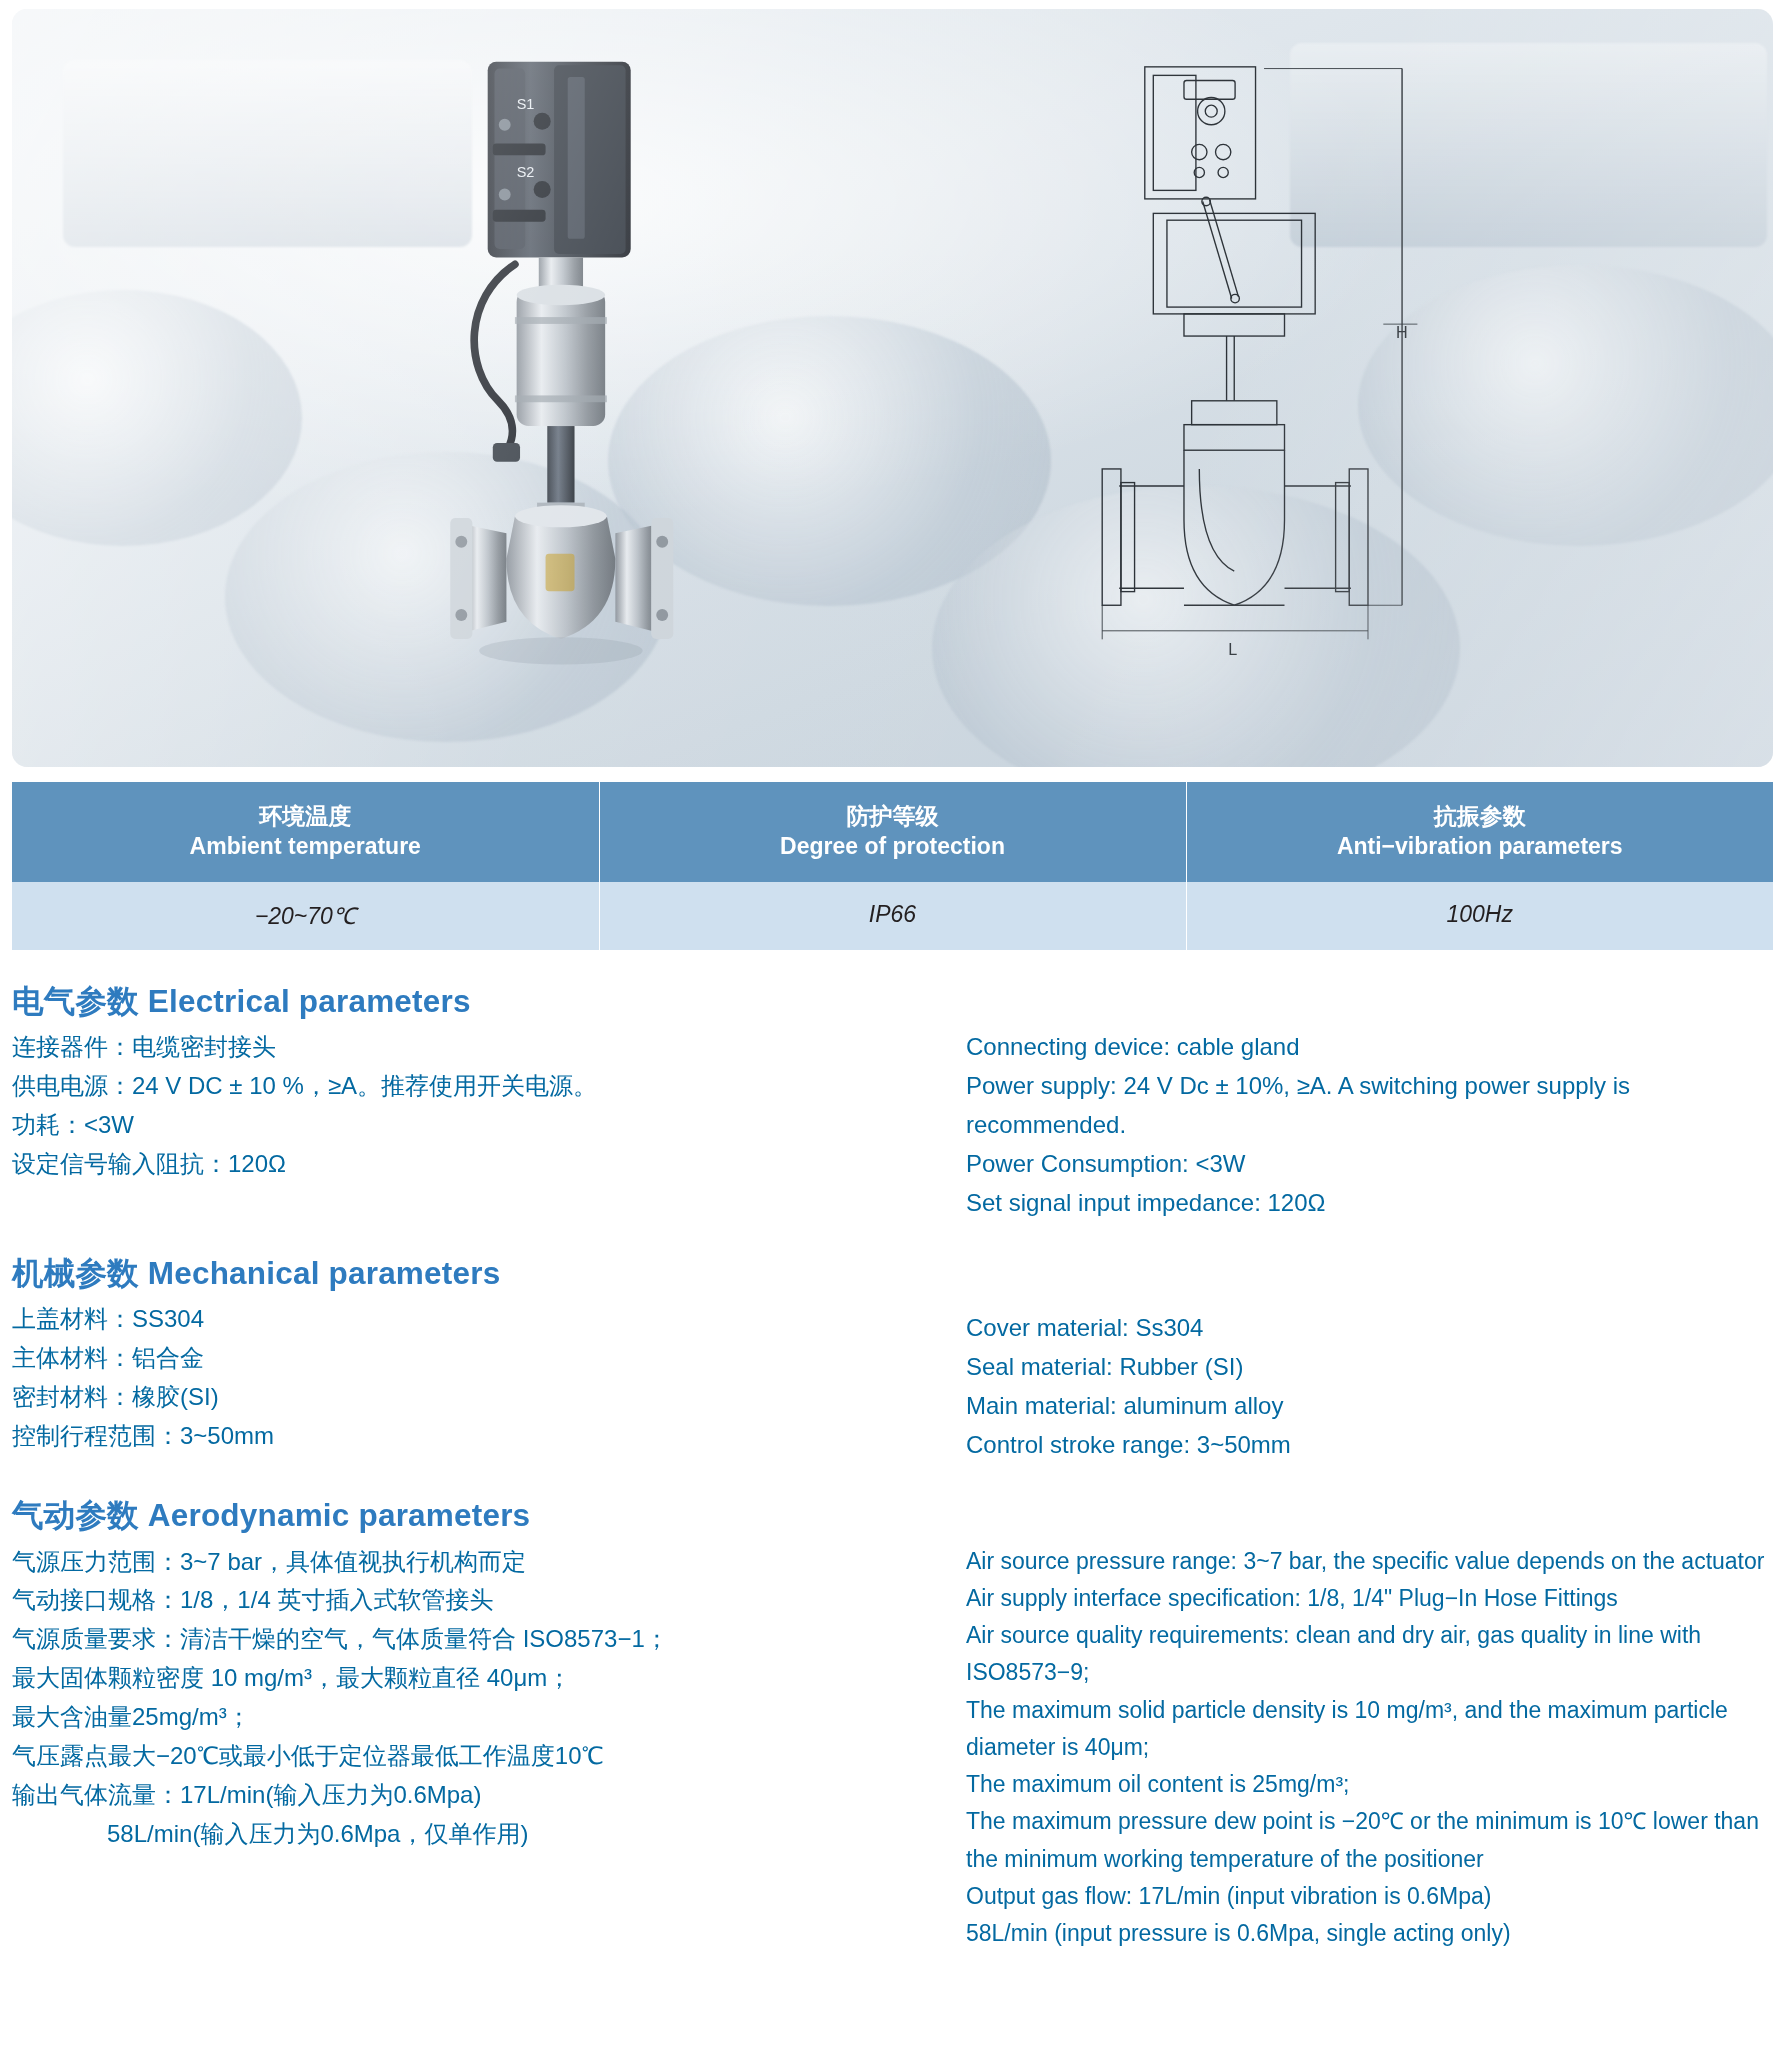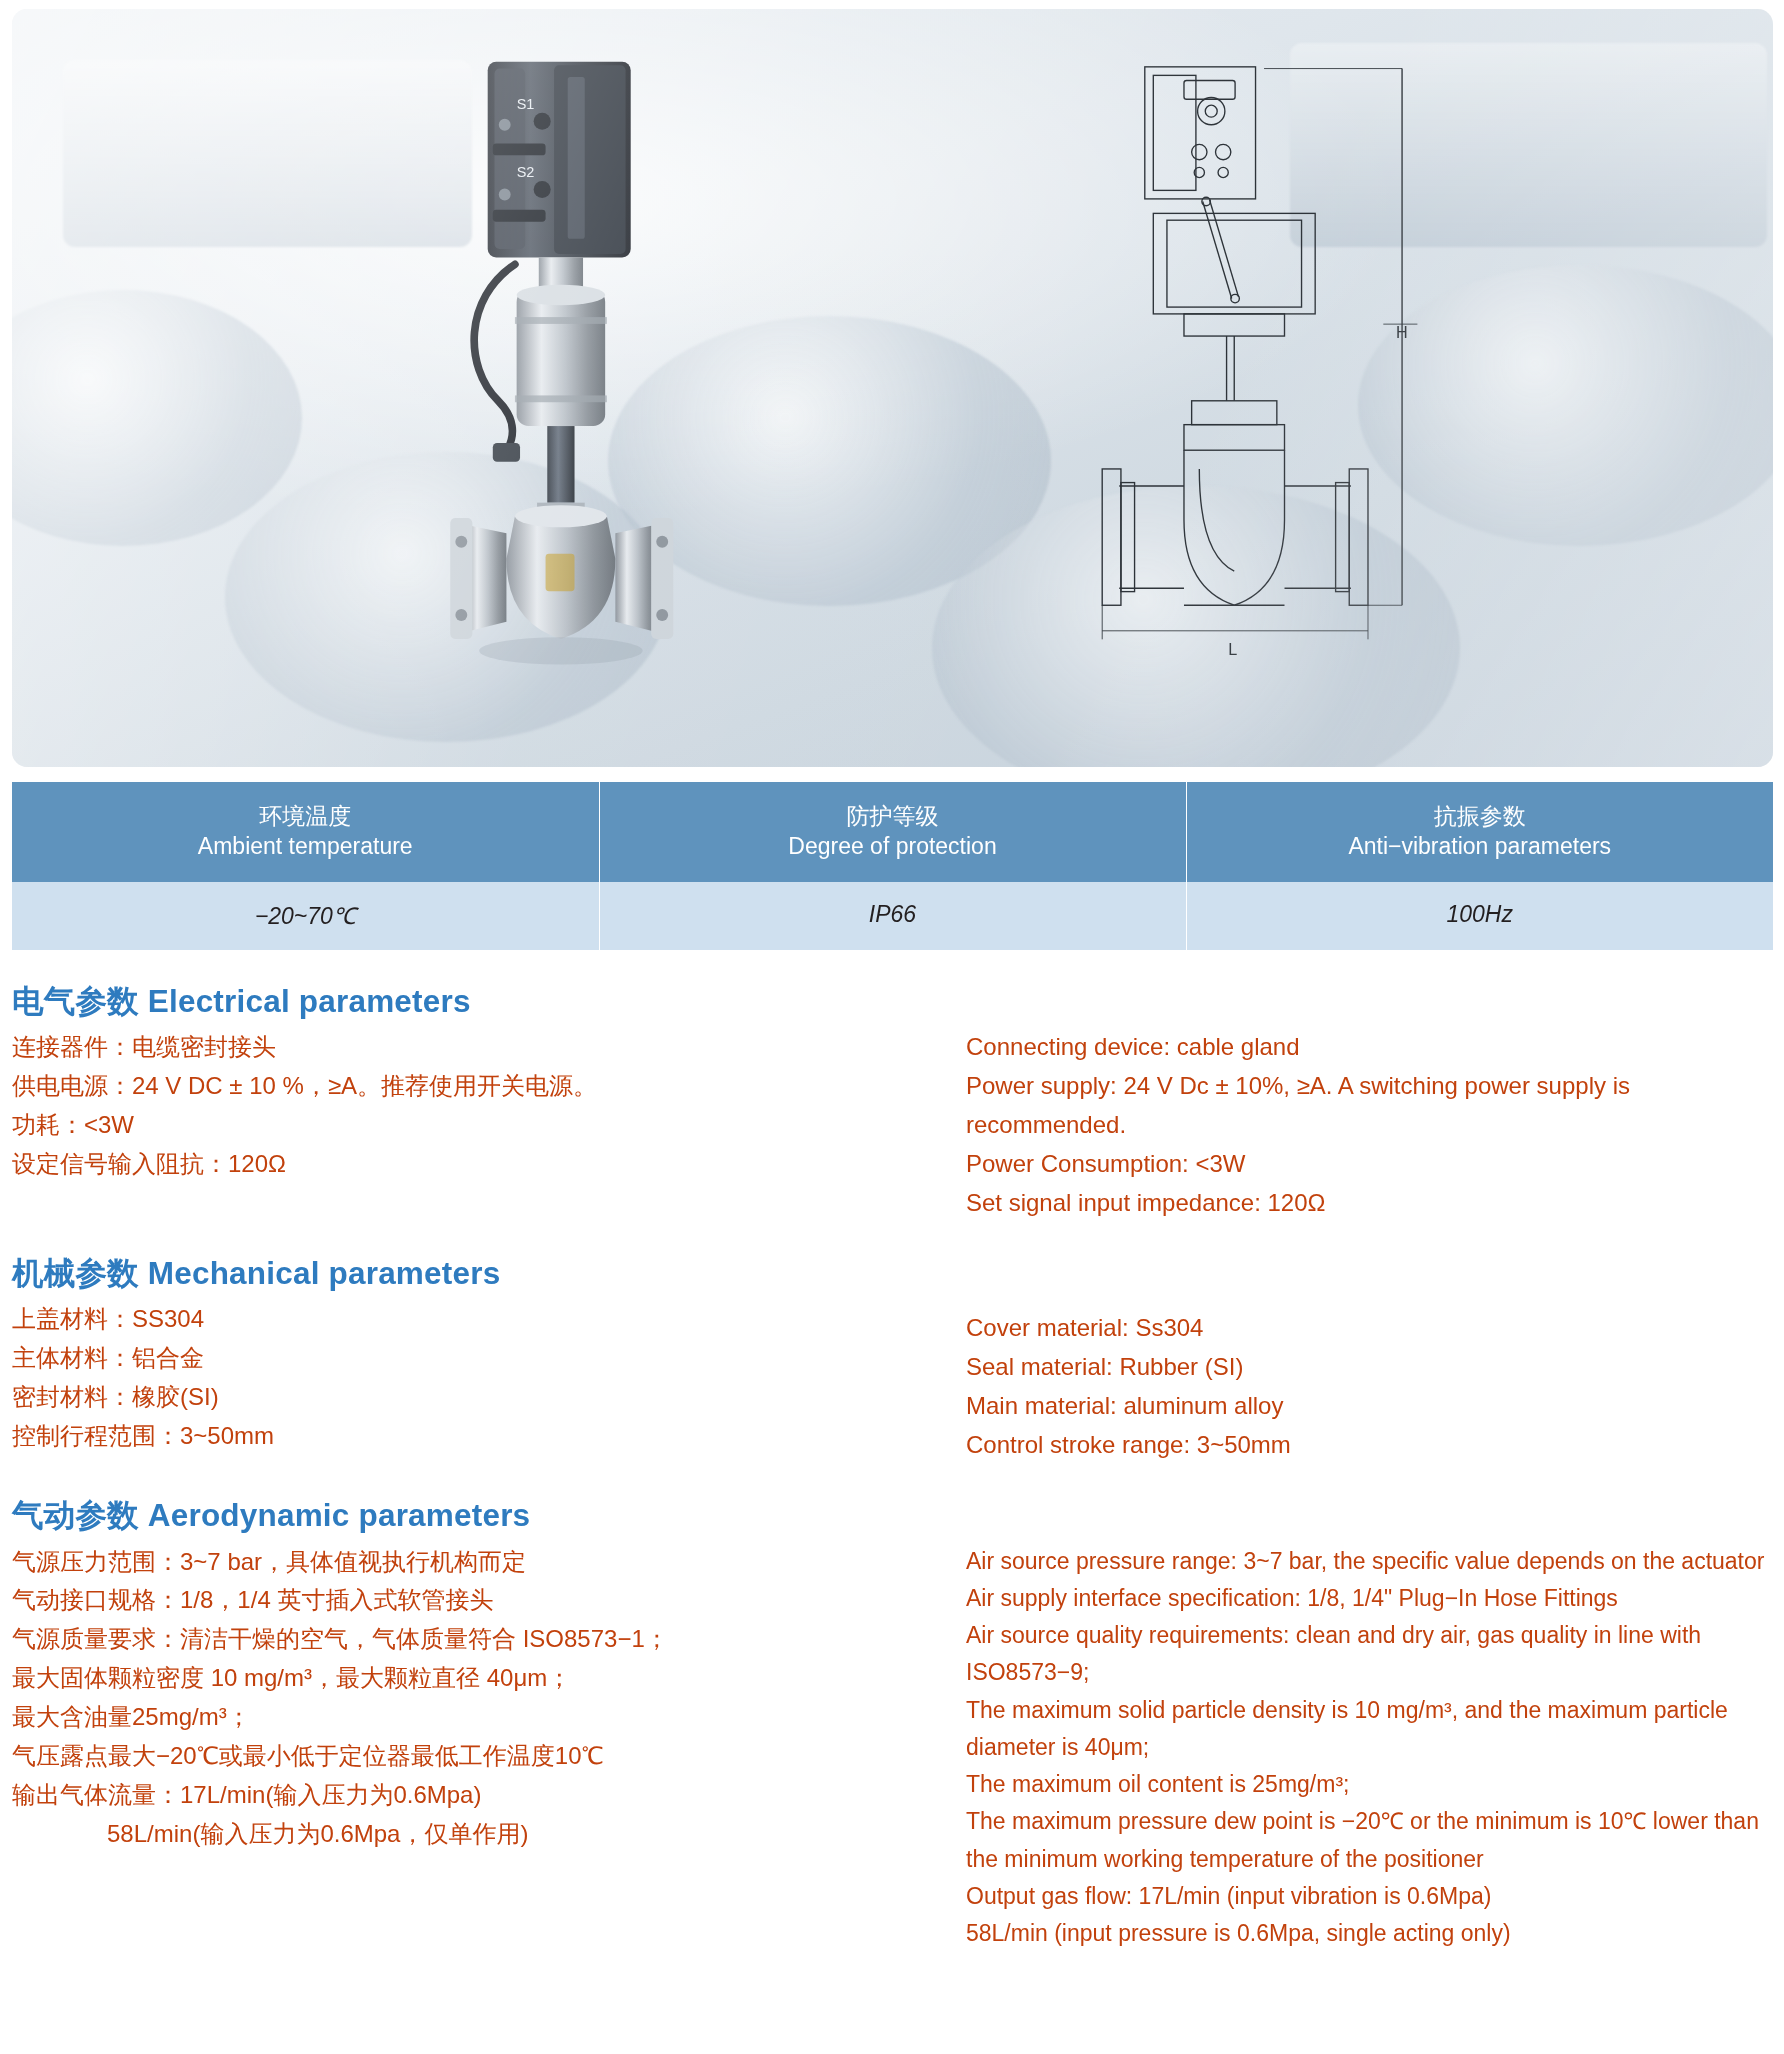"环境温度" .tech-table th { font-weight: normal -> bold }
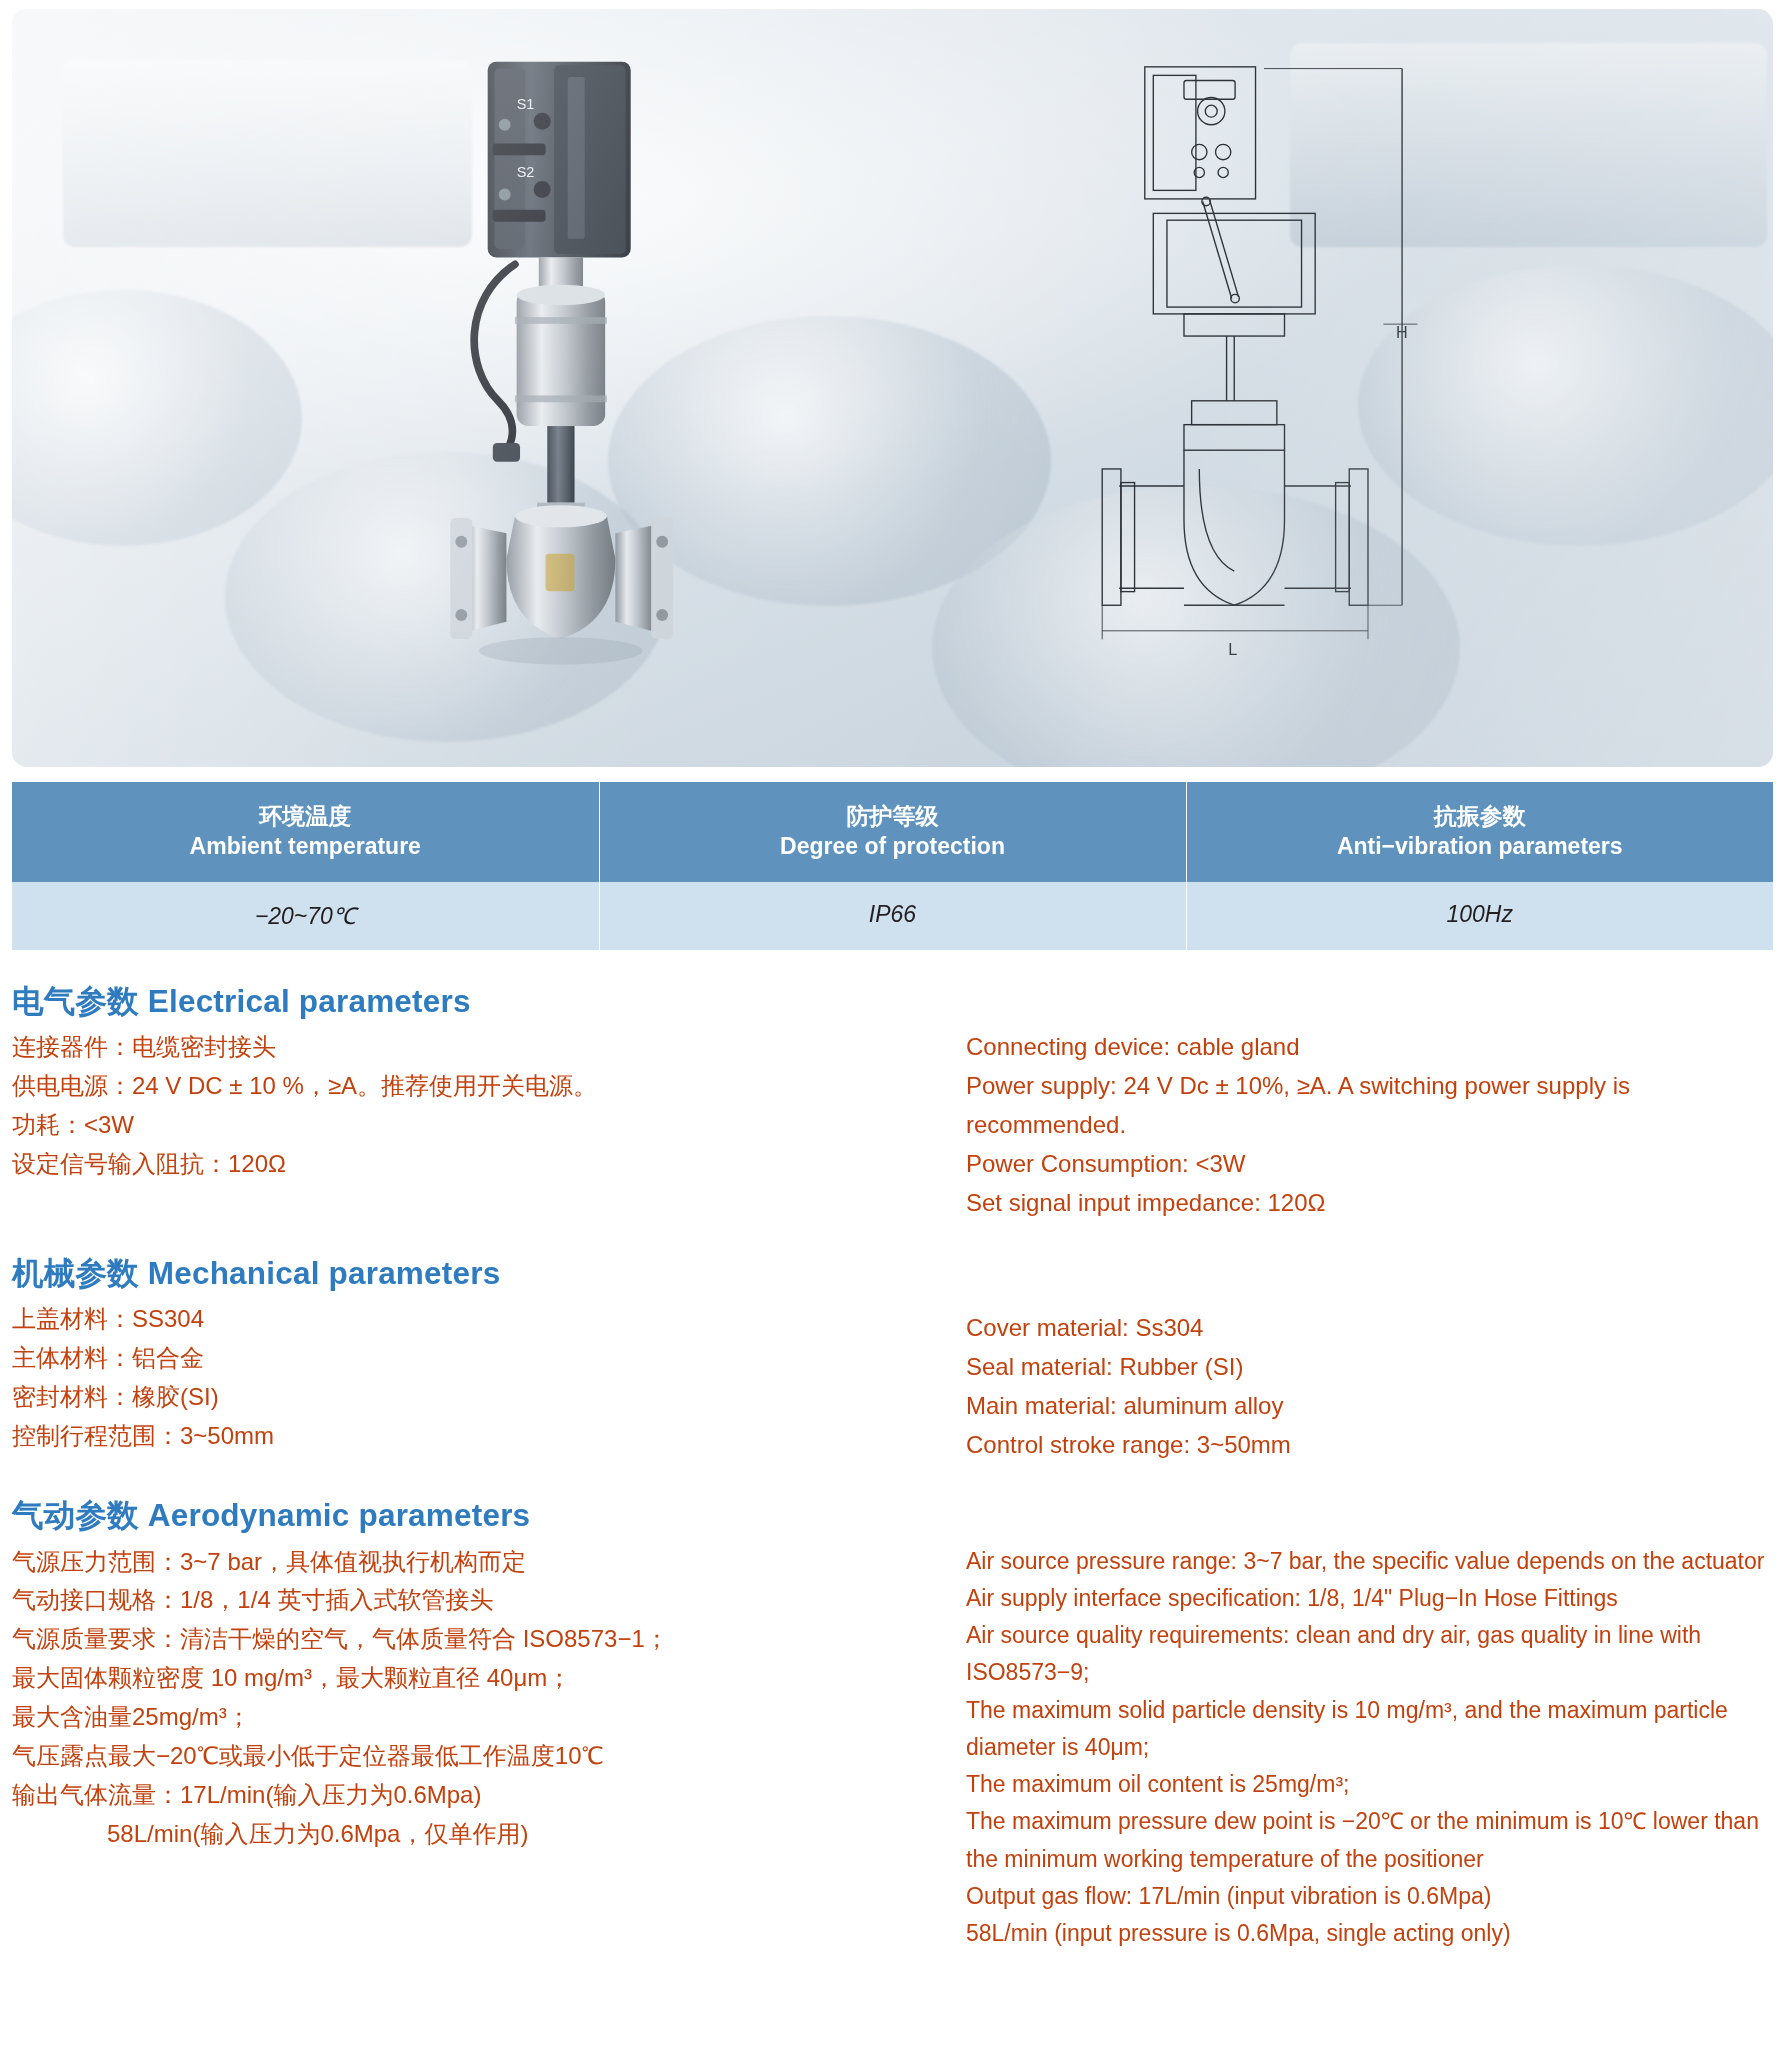"连接器件：电缆密封接头" .line { color: #c2410c -> #0369a1 }
